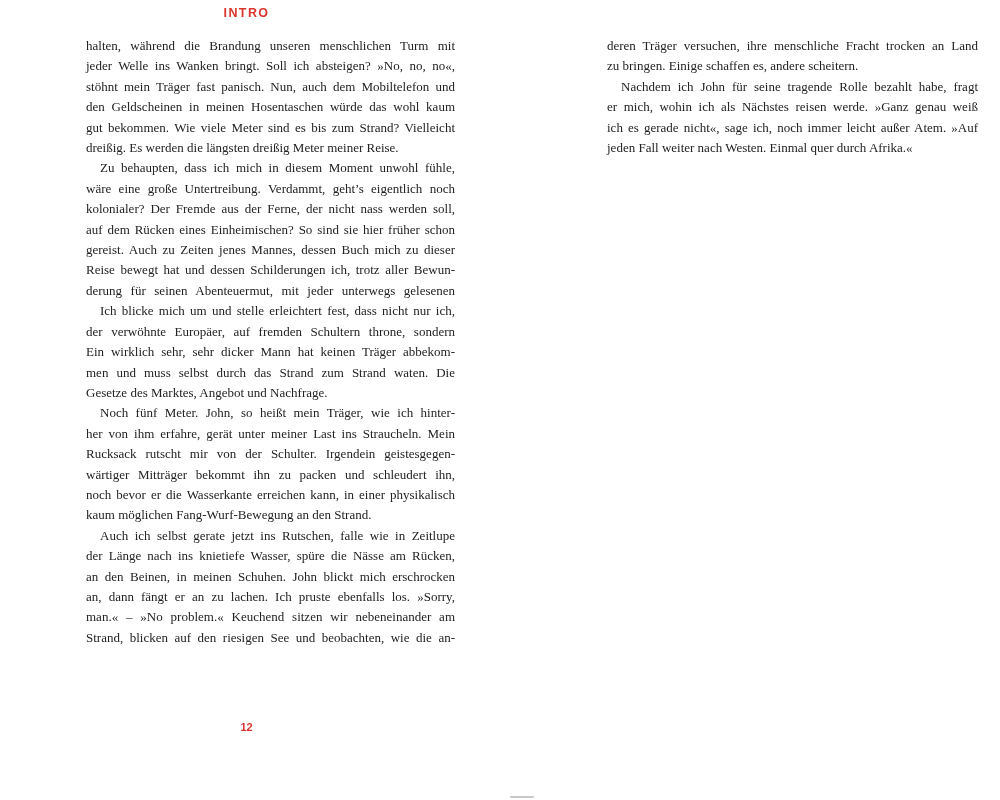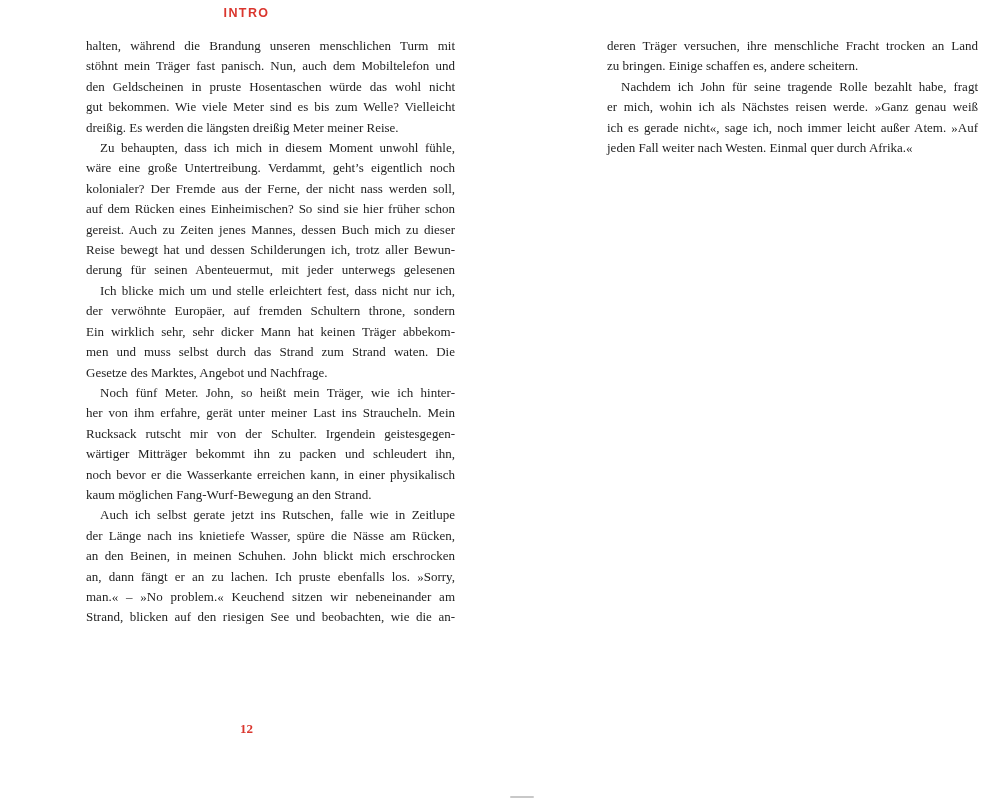"jeder Welle ins Wanken bringt." div.line { html: none -> <div>jeder Welle ins Wanken bringt. Soll ich absteigen? »No, no, no«,</div> }
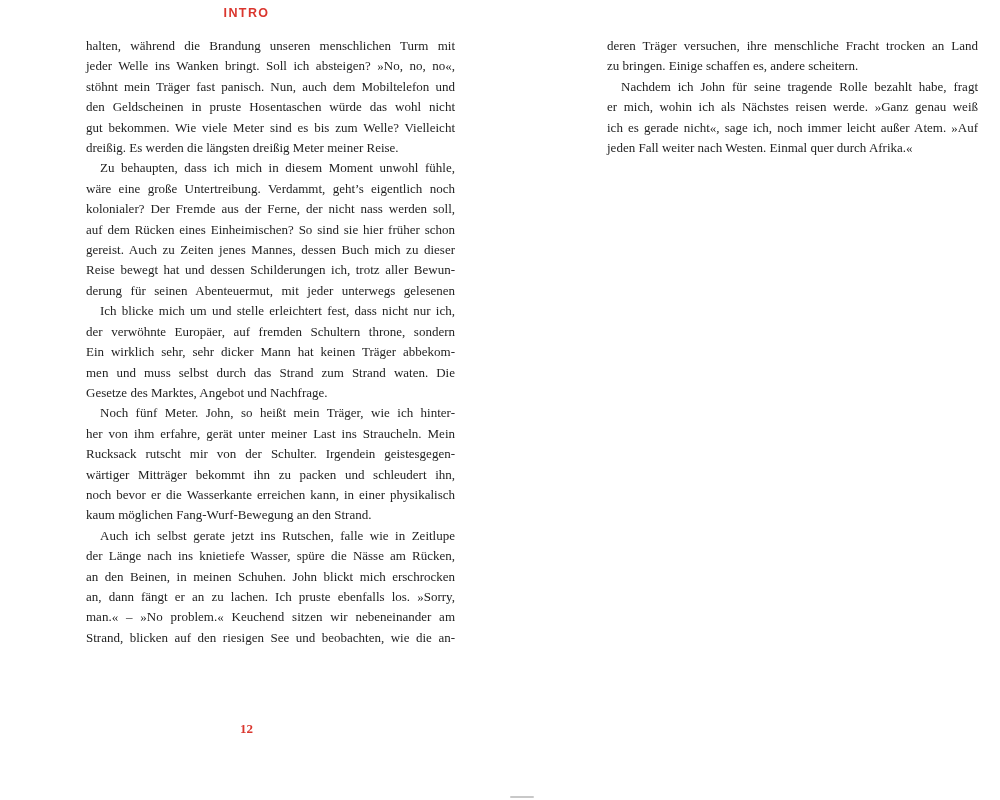"den Geldscheinen in pruste Hosentaschen" div.line { text: pruste Hosentaschen würde das wohl nicht -> meinen Hosentaschen würde das wohl kaum }
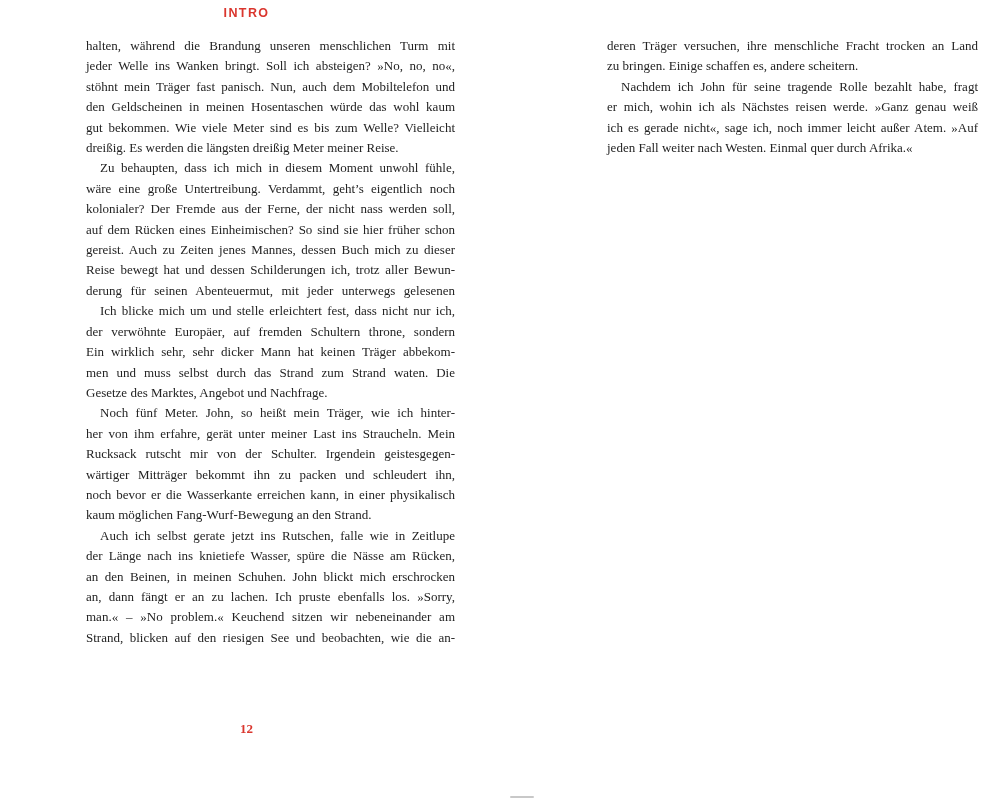"gut bekommen. Wie viele Meter" div.line { text: Welle -> Strand }
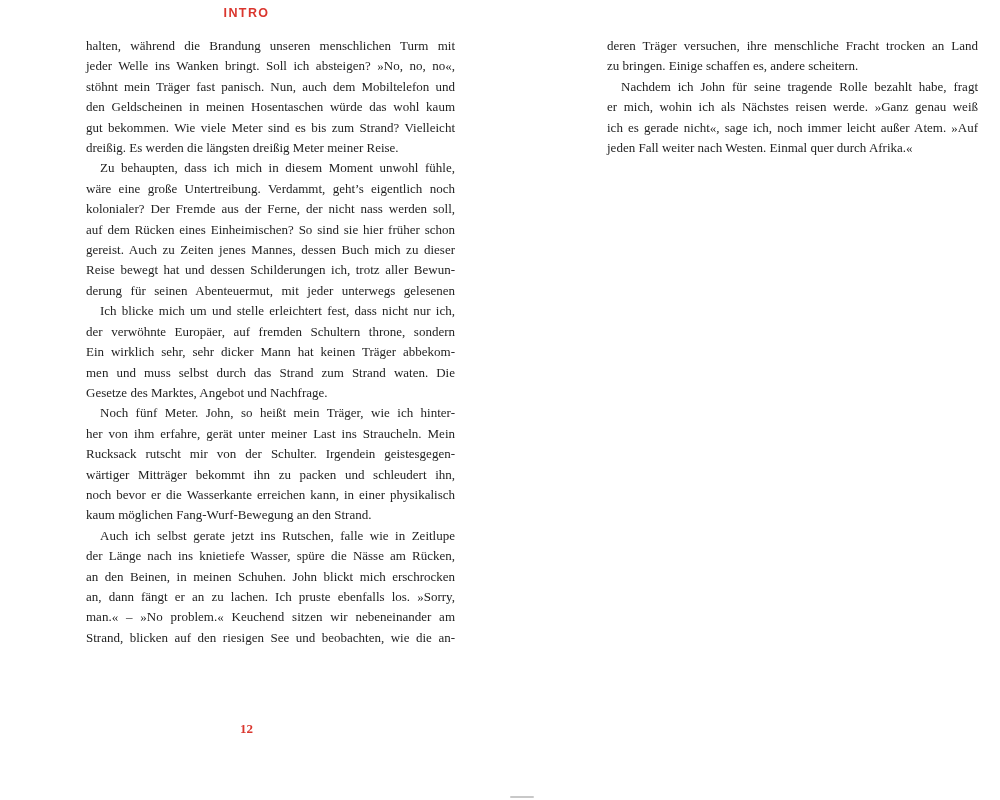"12" .folio { font-family: Liberation Serif, serif -> Liberation Sans, sans-serif; font-size: 13px -> 11px }
